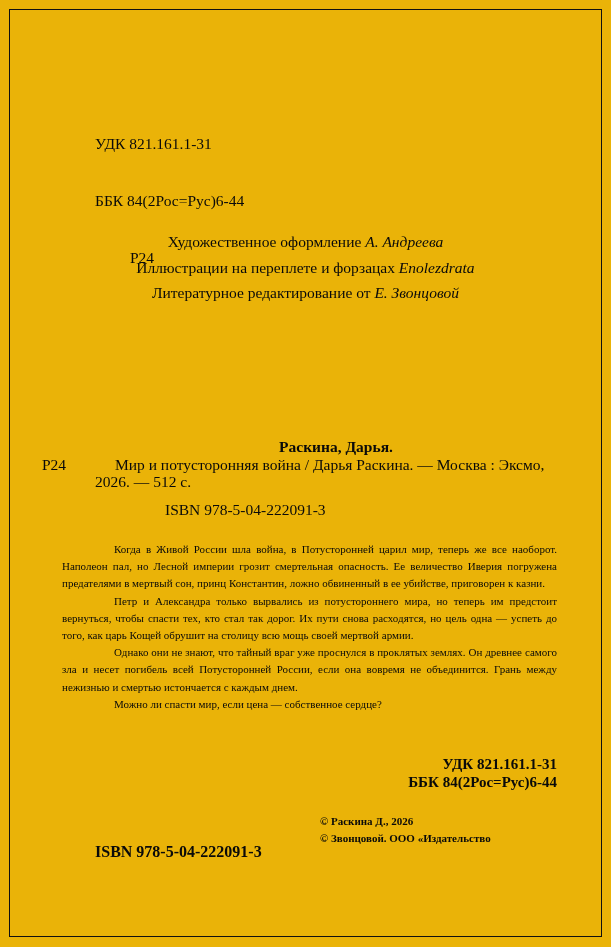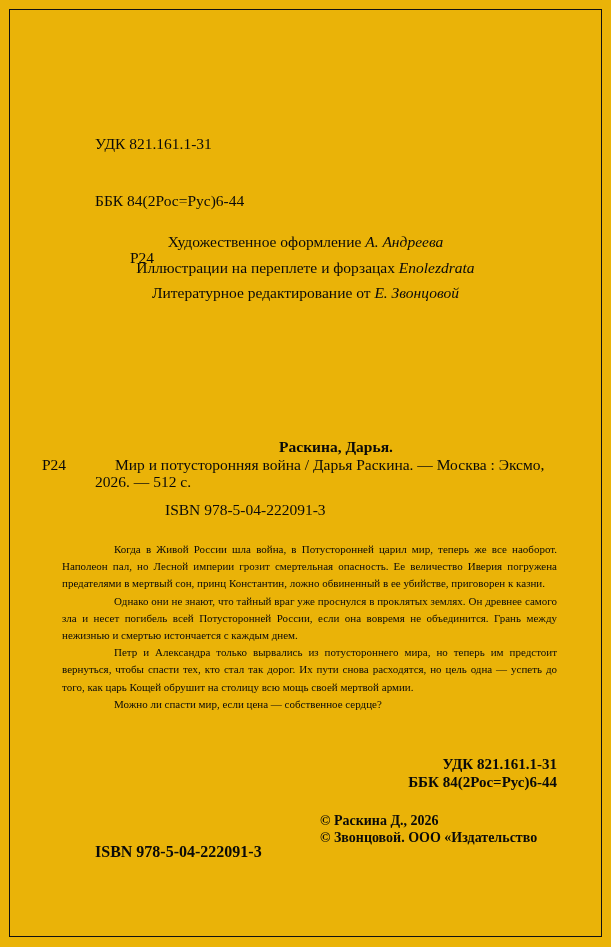"Однако они не знают, что" p { order: before "Петр и Александра только вырвались" -> after "Петр и Александра только вырвались" }
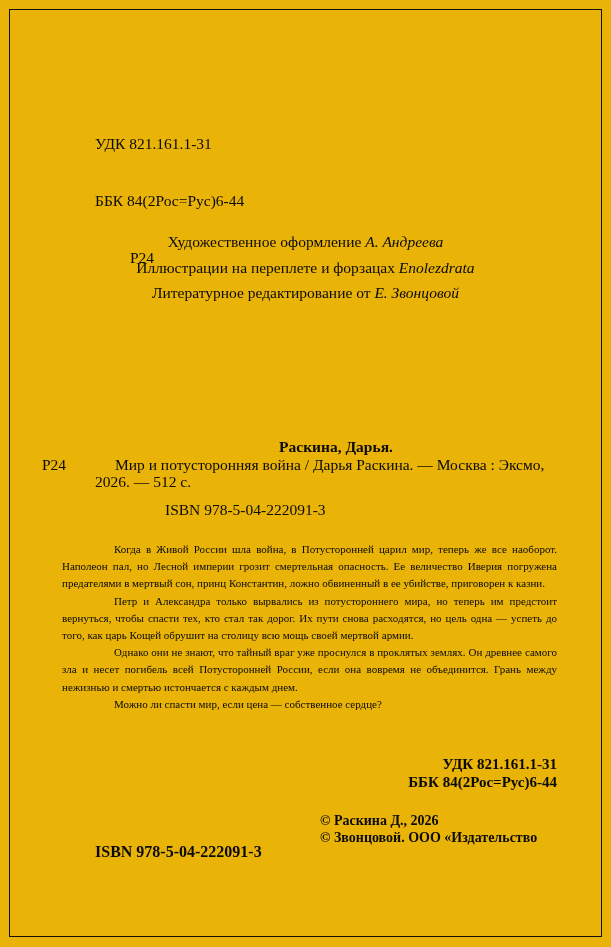"© Раскина Д., 2026" .copyright { font-size: 14px -> 11px }
